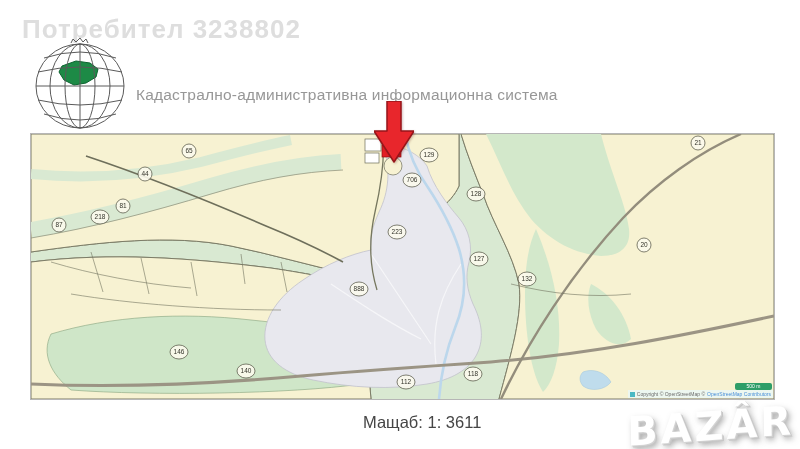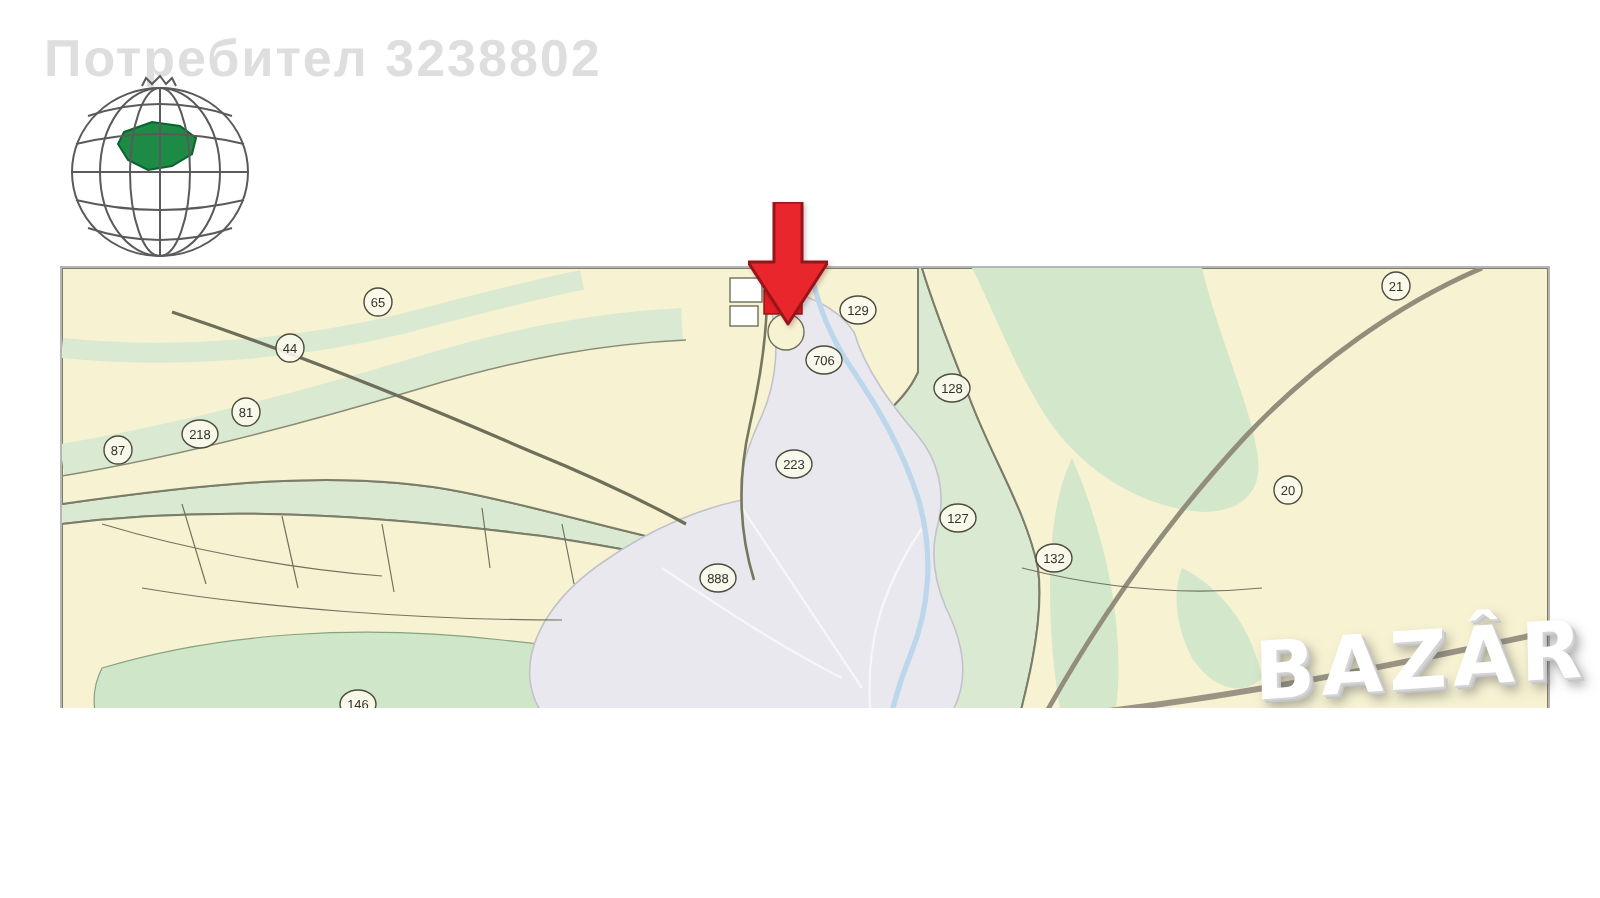"Потребител 3238802" .page { height: 354px -> 449px }
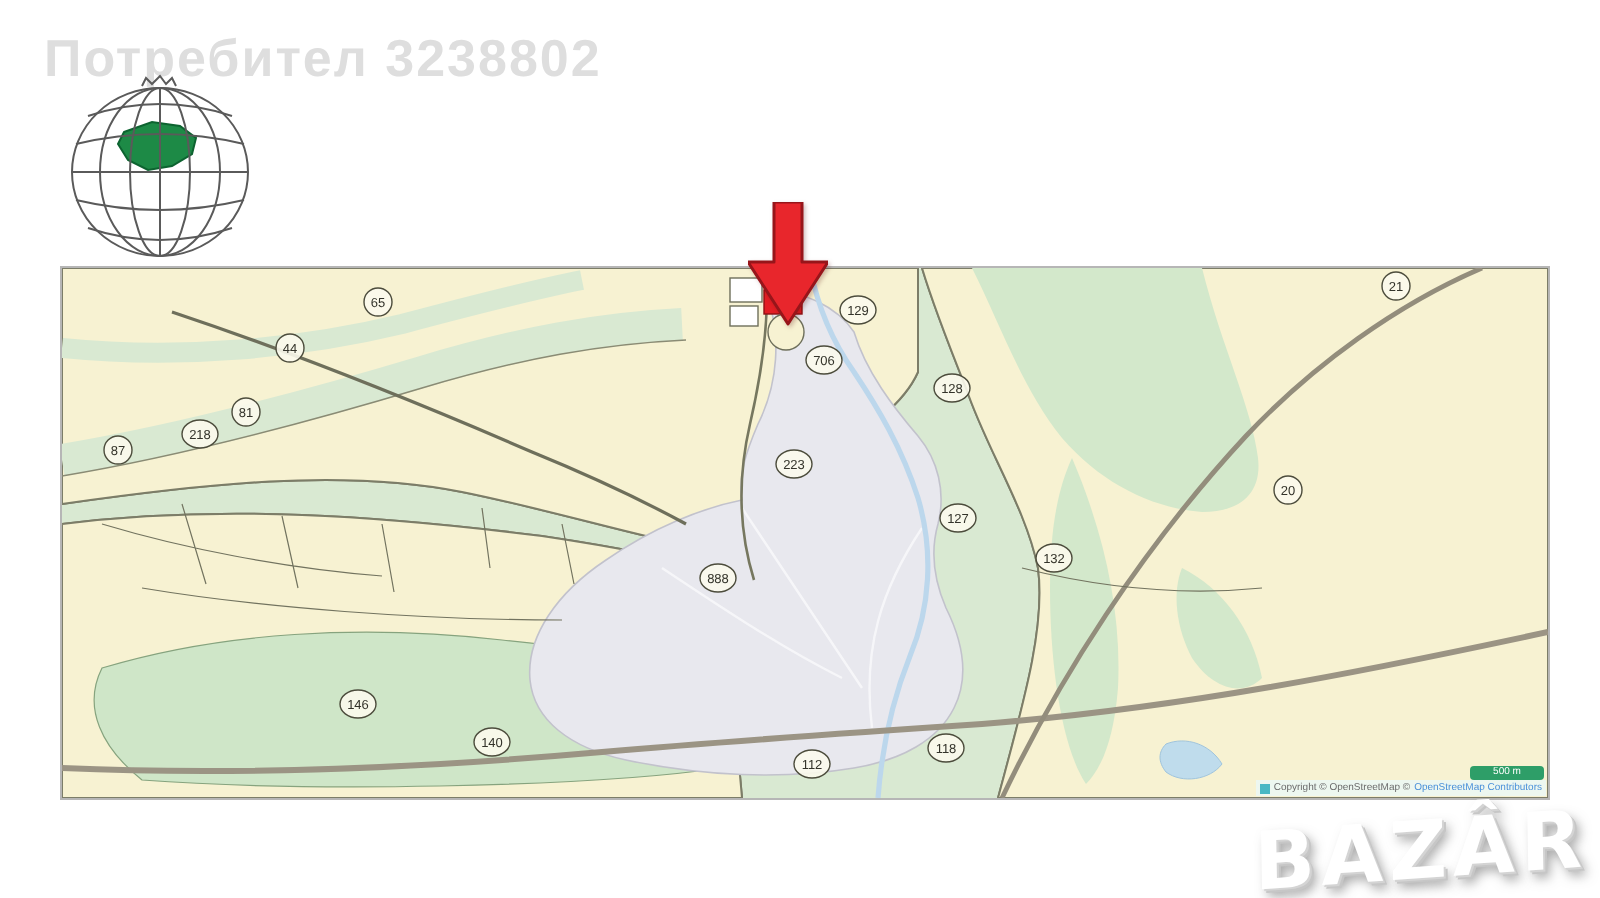"Кадастрално-административна" div.subtitle { html: none -> <div>Кадастрално-административна информационна система</div> }
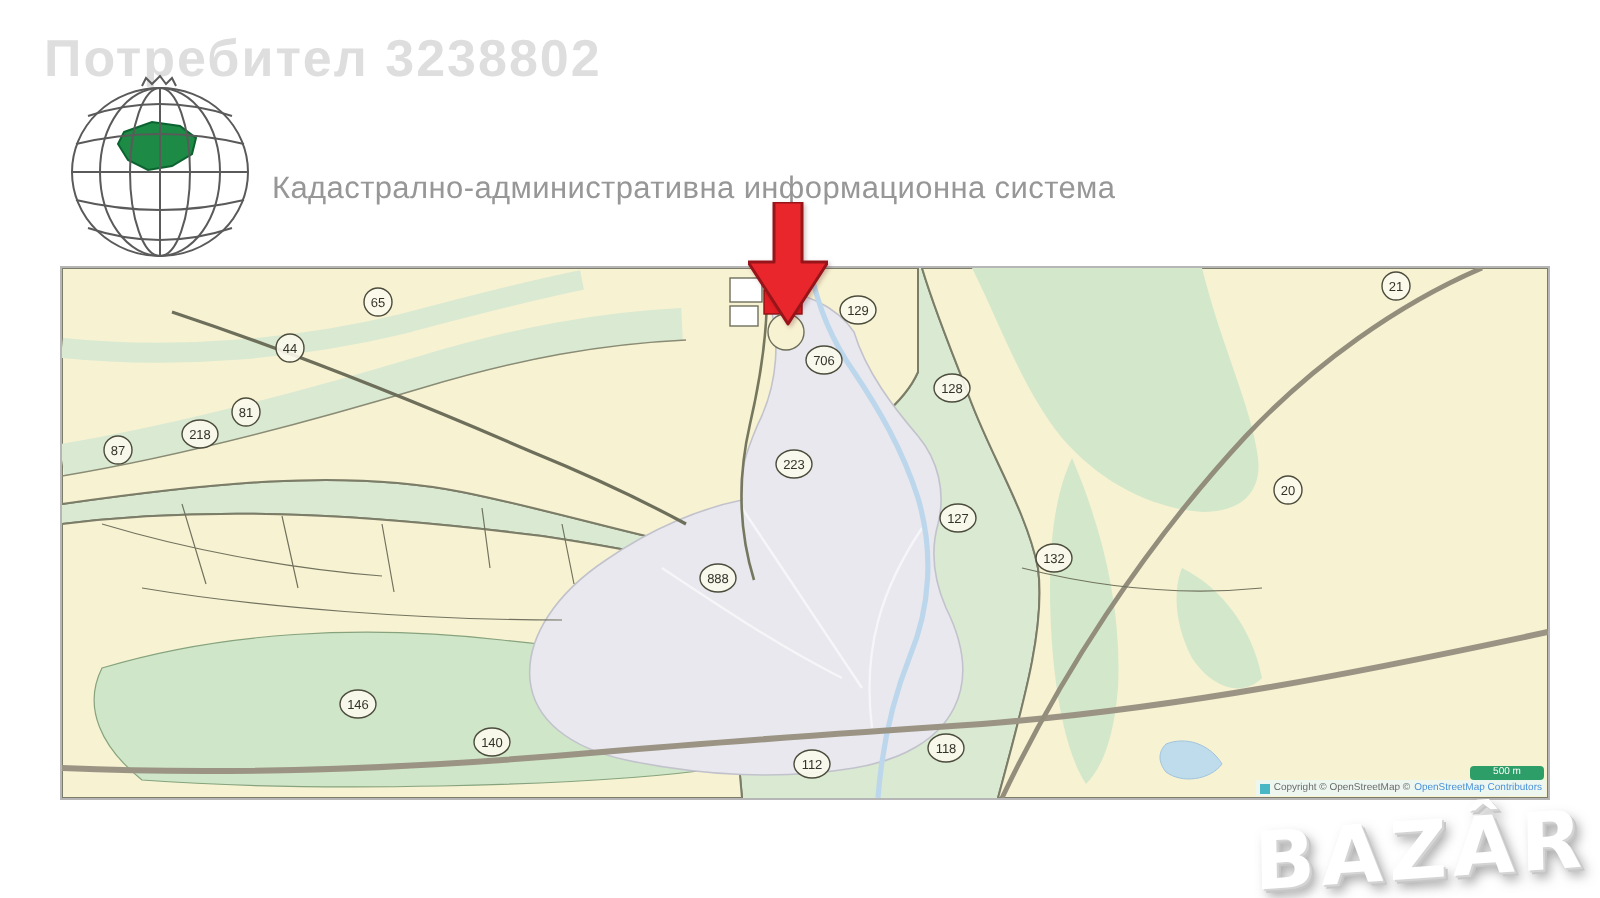"Мащаб: 1: 3611" div.scale-label { html: none -> <div>Мащаб: 1: 3611</div> }
